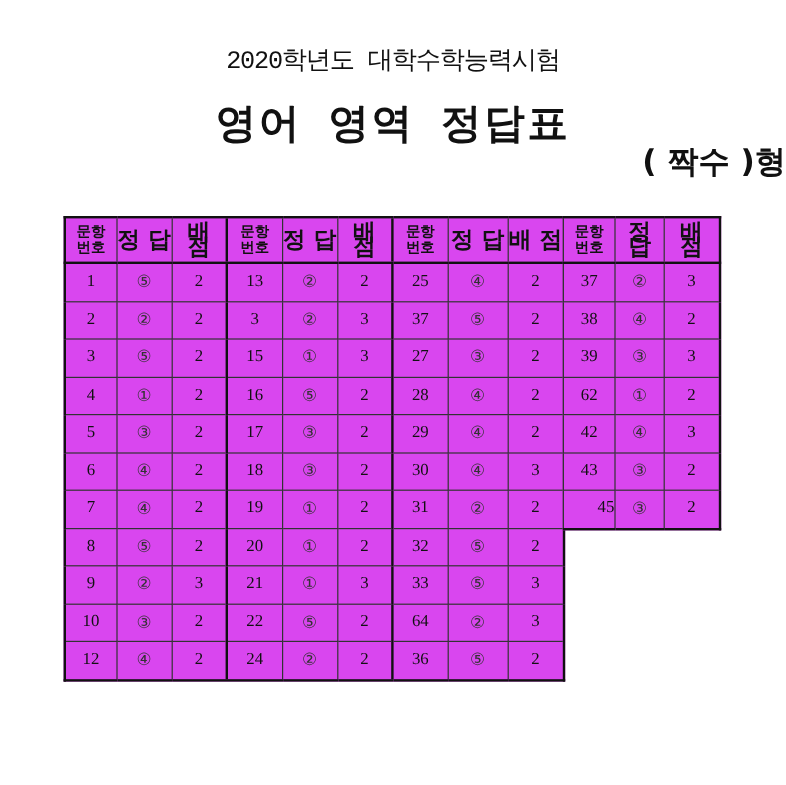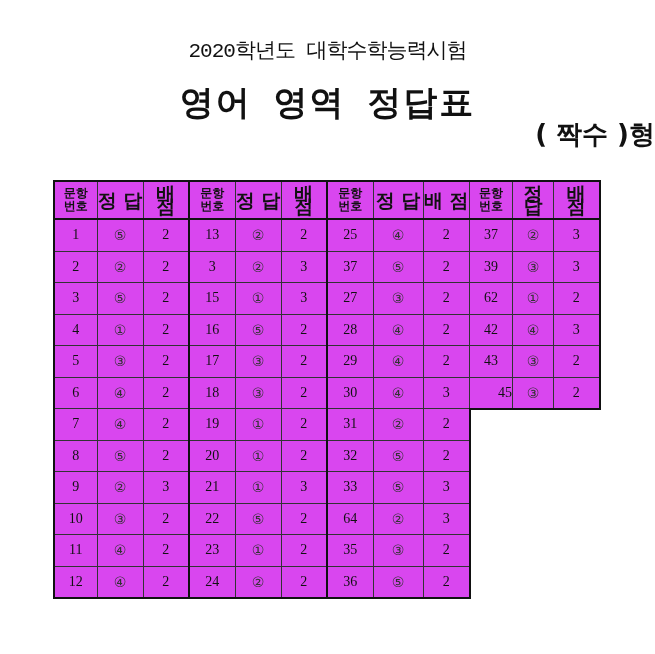"38" tr { html: none -> <tr> <td>38</td> <td>④</td> <td>2</td> </tr> }
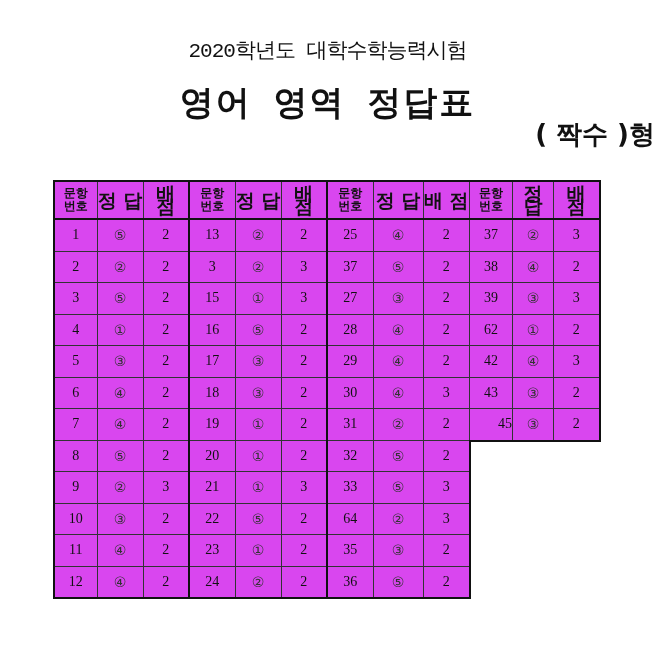"11" tr { html: <tr> <td>11</td> <td>④</td> <td>2</td> <td>23</td> <td>①</td> <td>2</td> <td>35</td> <td>③</td> <td>2</td> </tr> -> none }
